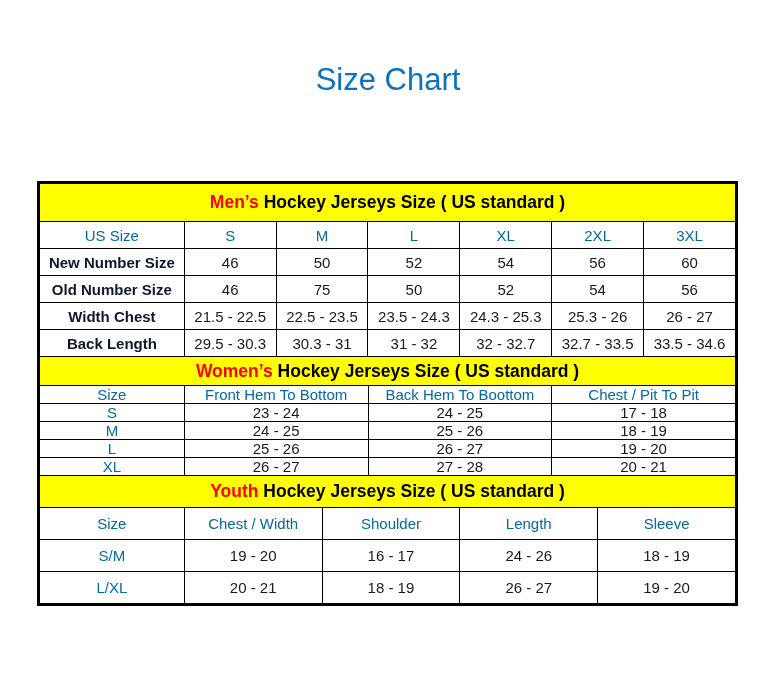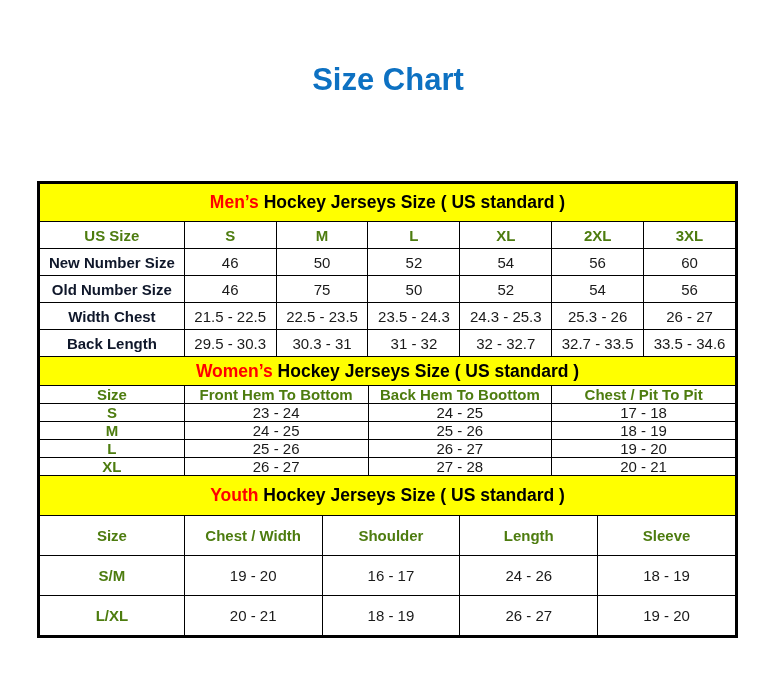"Size Chart" .page-title { font-weight: 700 -> 400 }
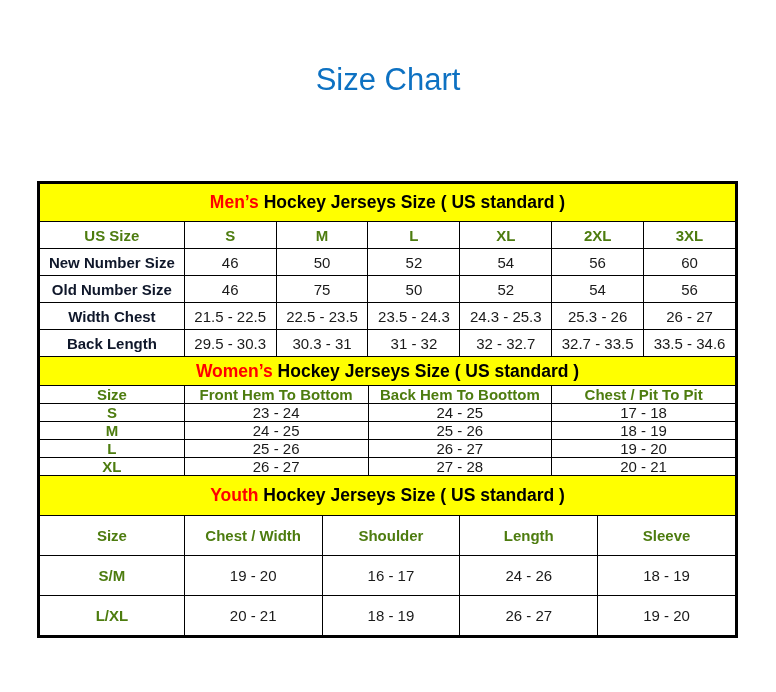"US Size" th { color: #4d7c0f -> #0369a1; font-weight: 700 -> 400 }
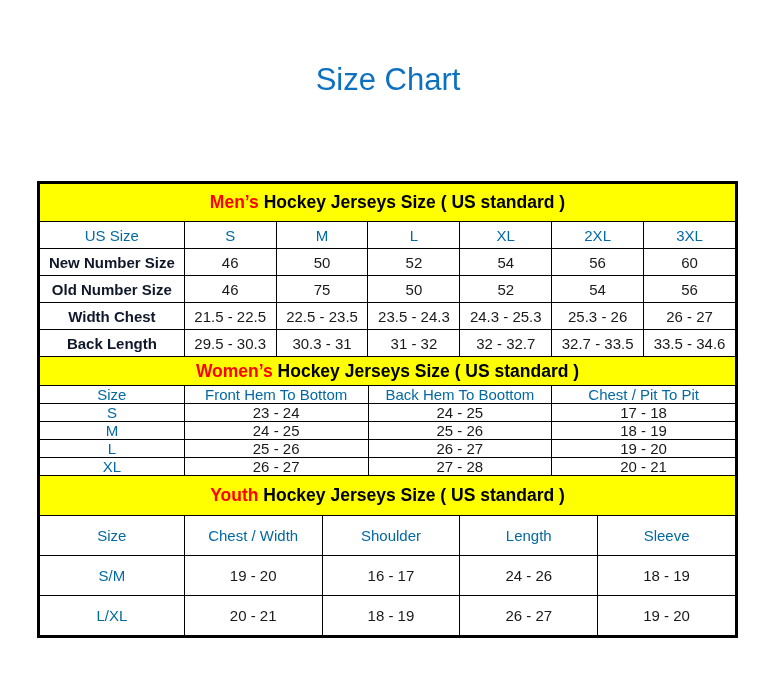"Youth Hockey Jerseys Size (" .table-youth tr { height: 40px -> 32px }
